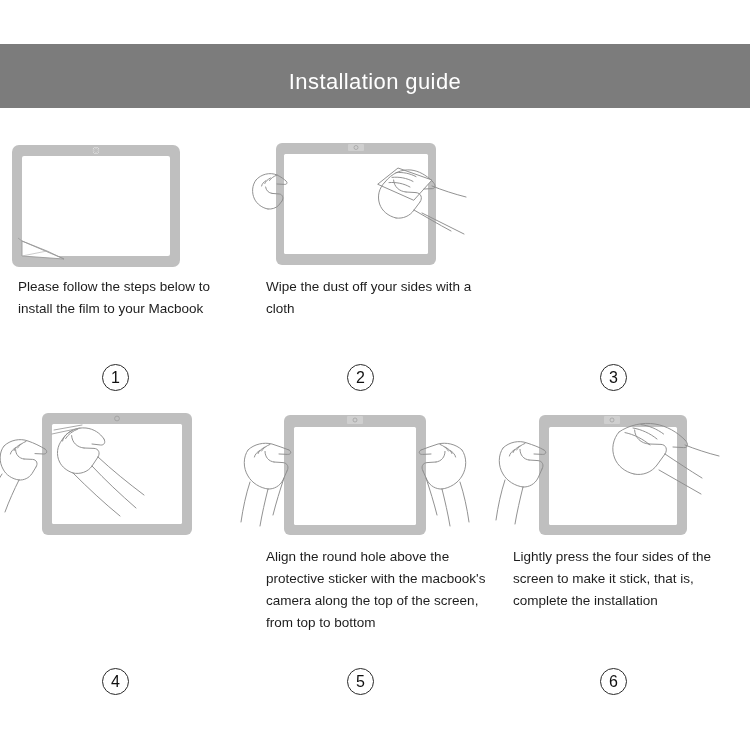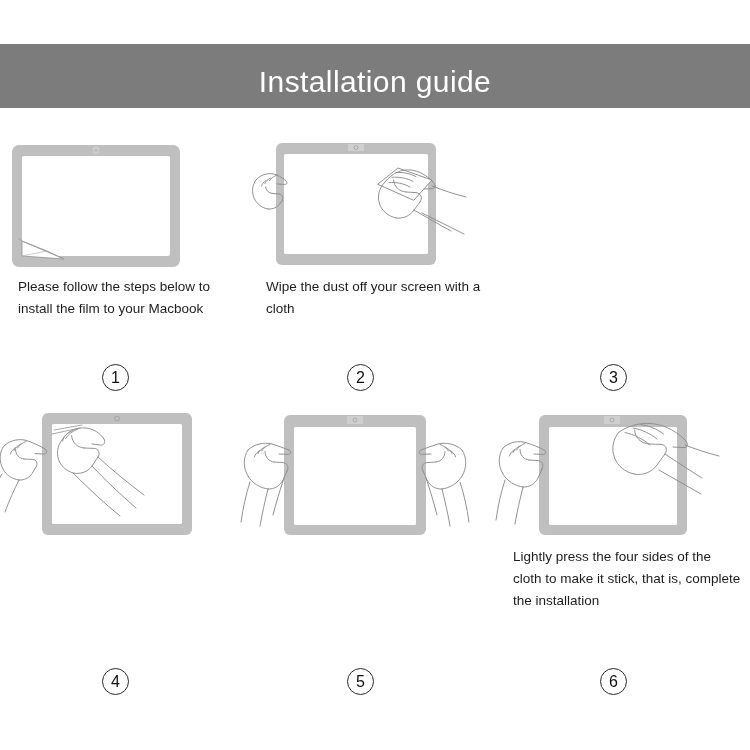"Installation guide" .header-title { font-size: 30px -> 22px }
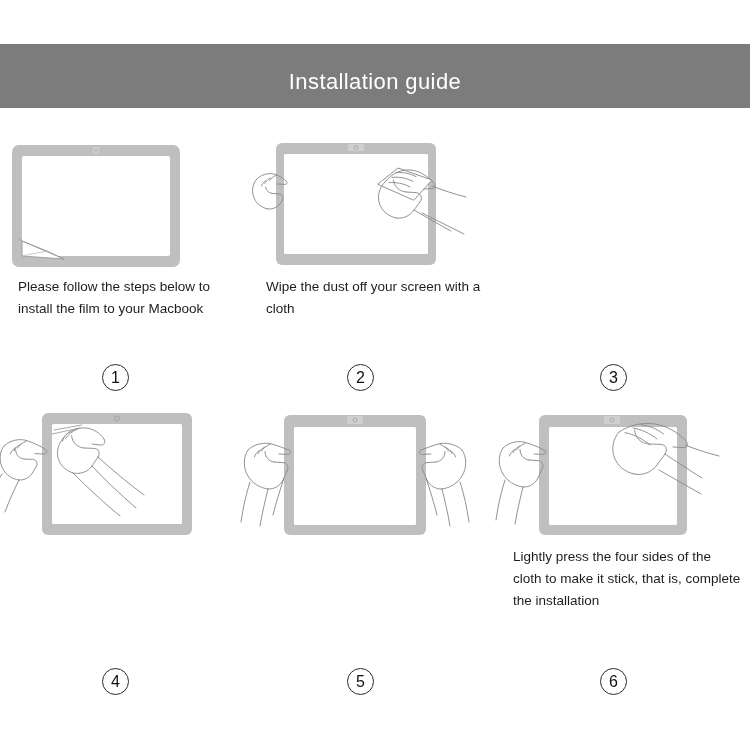"Wipe the dust off your" div.caption { text: screen -> sides }
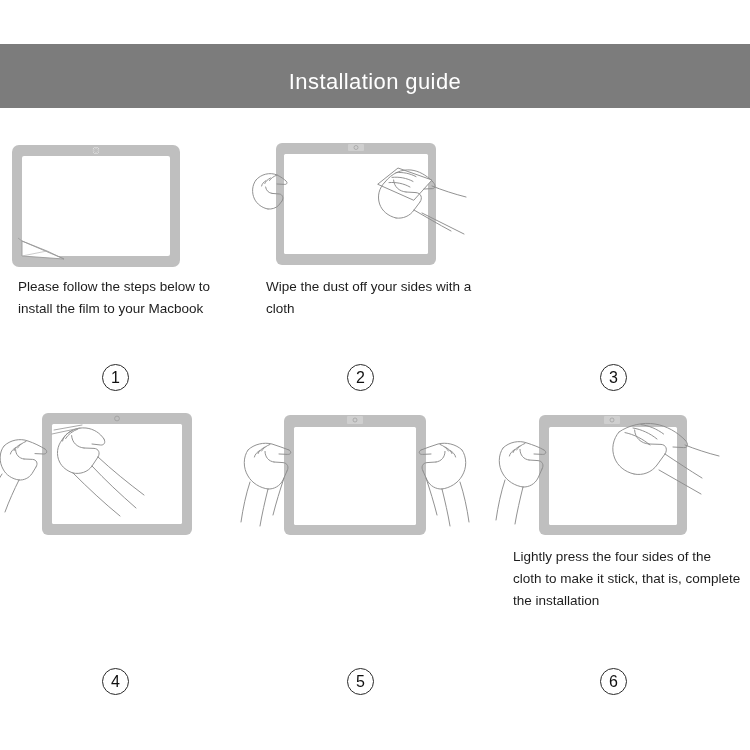"Align the round hole above" div.caption { html: none -> <div>Align the round hole above the protective sticker with the macbook's camera along the top of the screen, from top to bottom</div> }
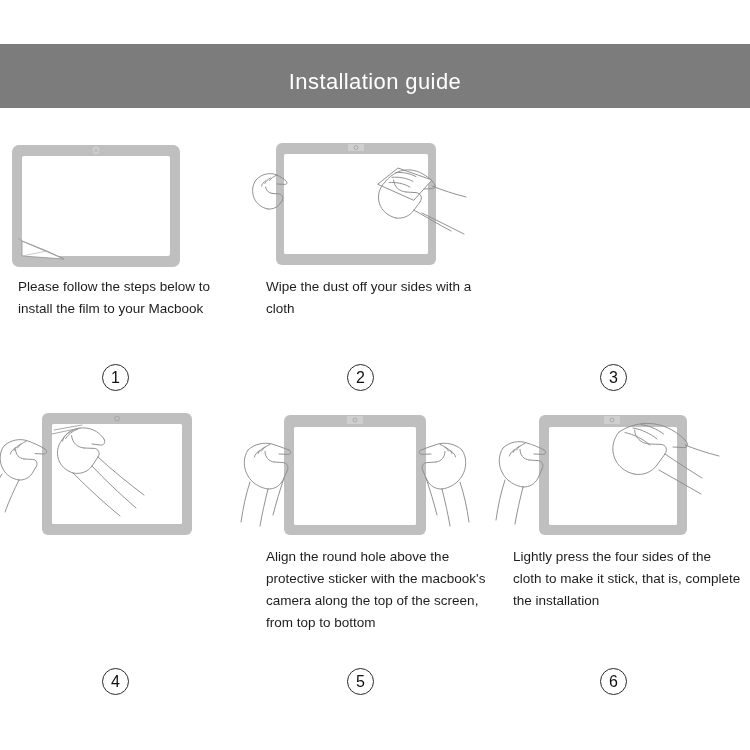"Lightly press the four sides" div.caption { text: cloth -> screen }
